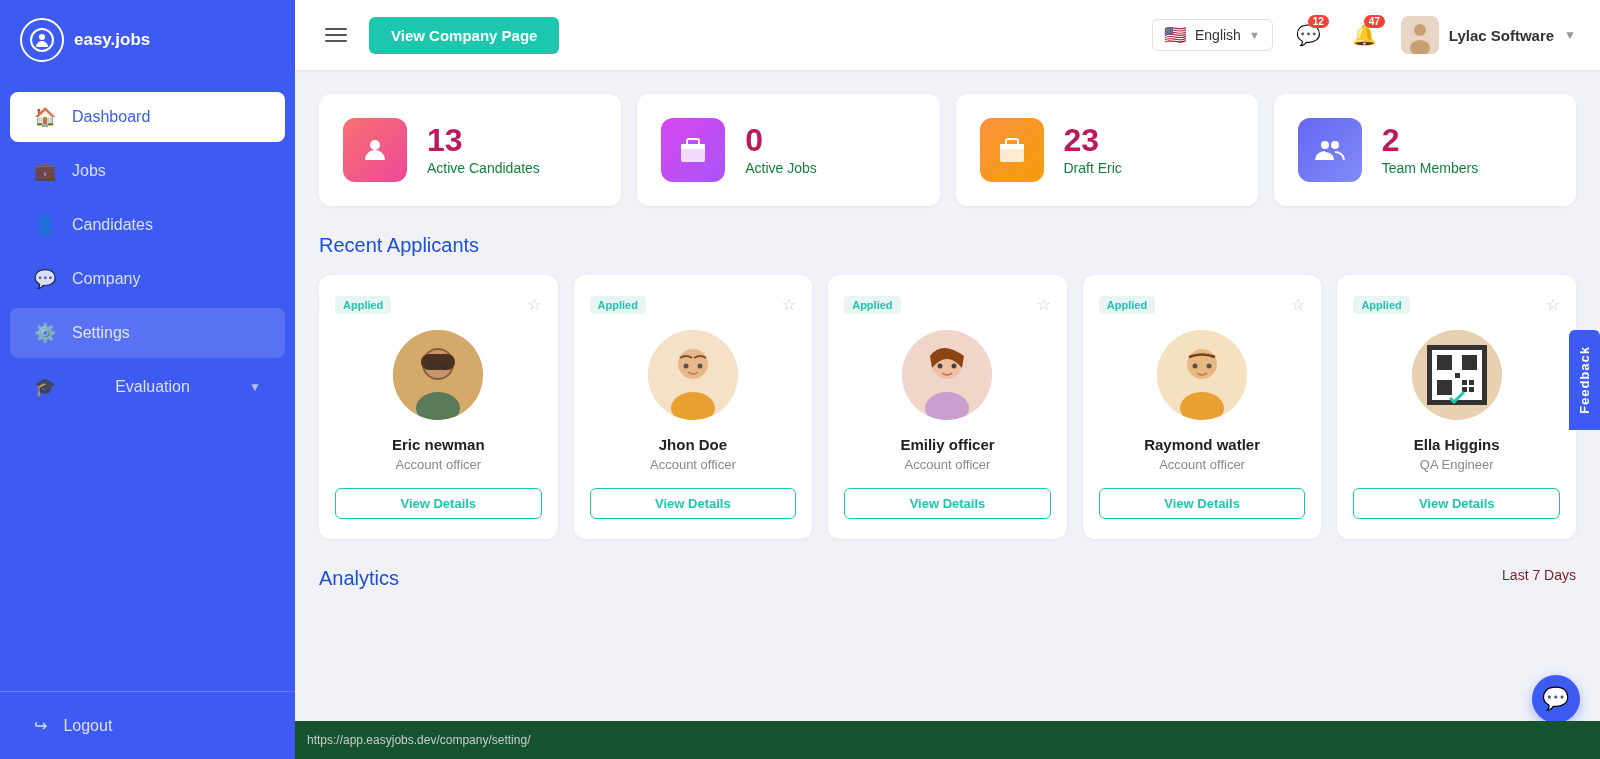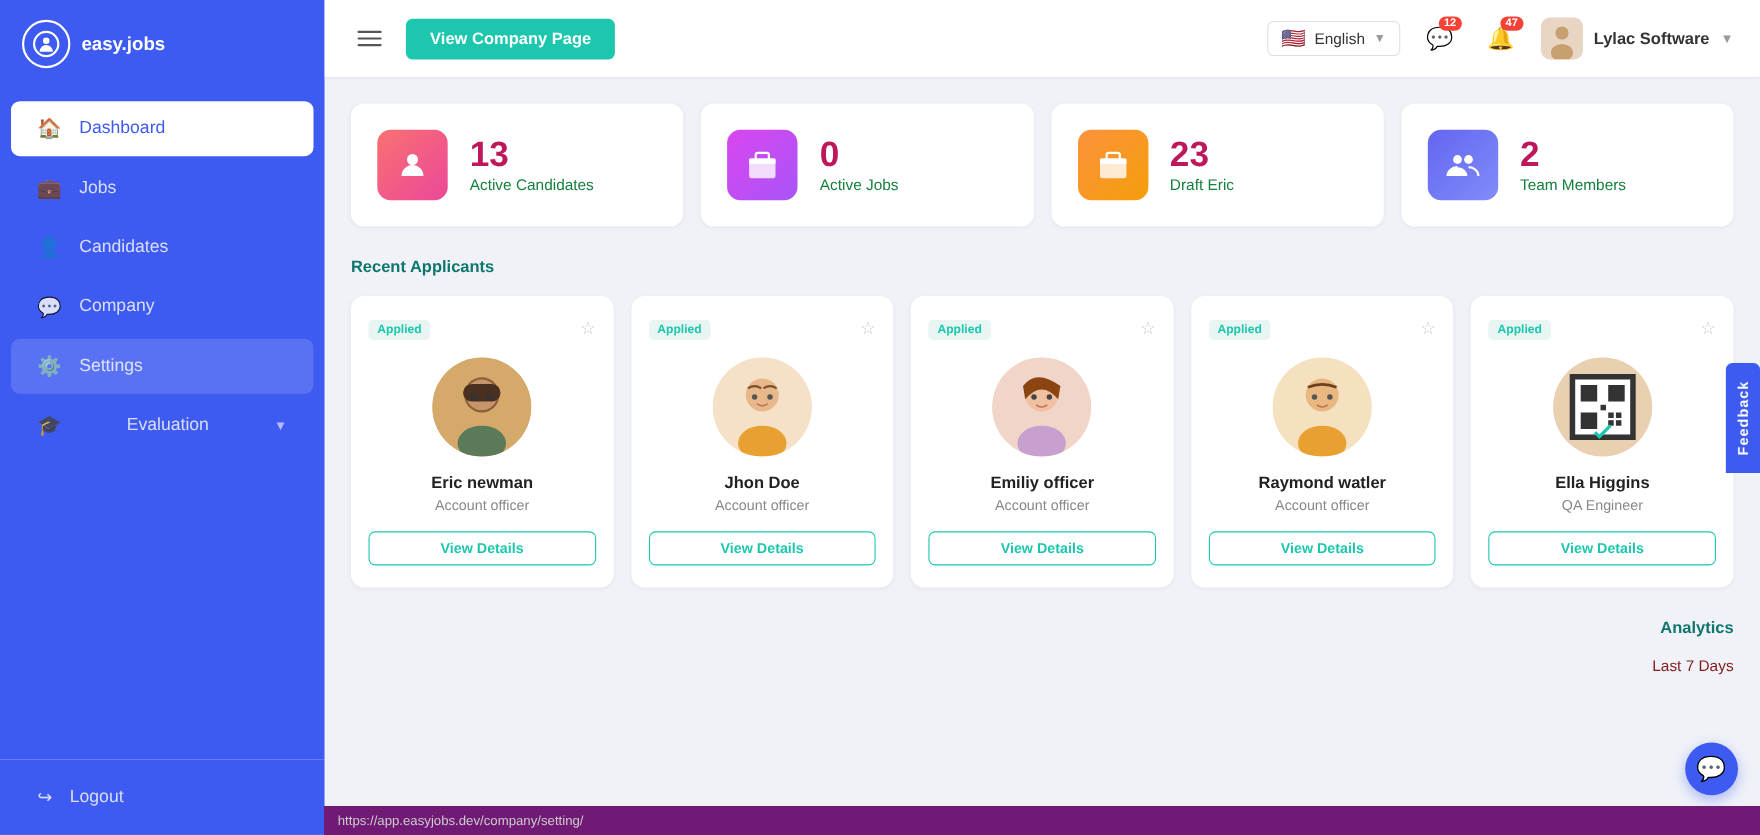"Recent Applicants" .section-title { color: #0f766e -> #1d4ed8; font-size: 15px -> 20px; font-weight: 700 -> 400 }
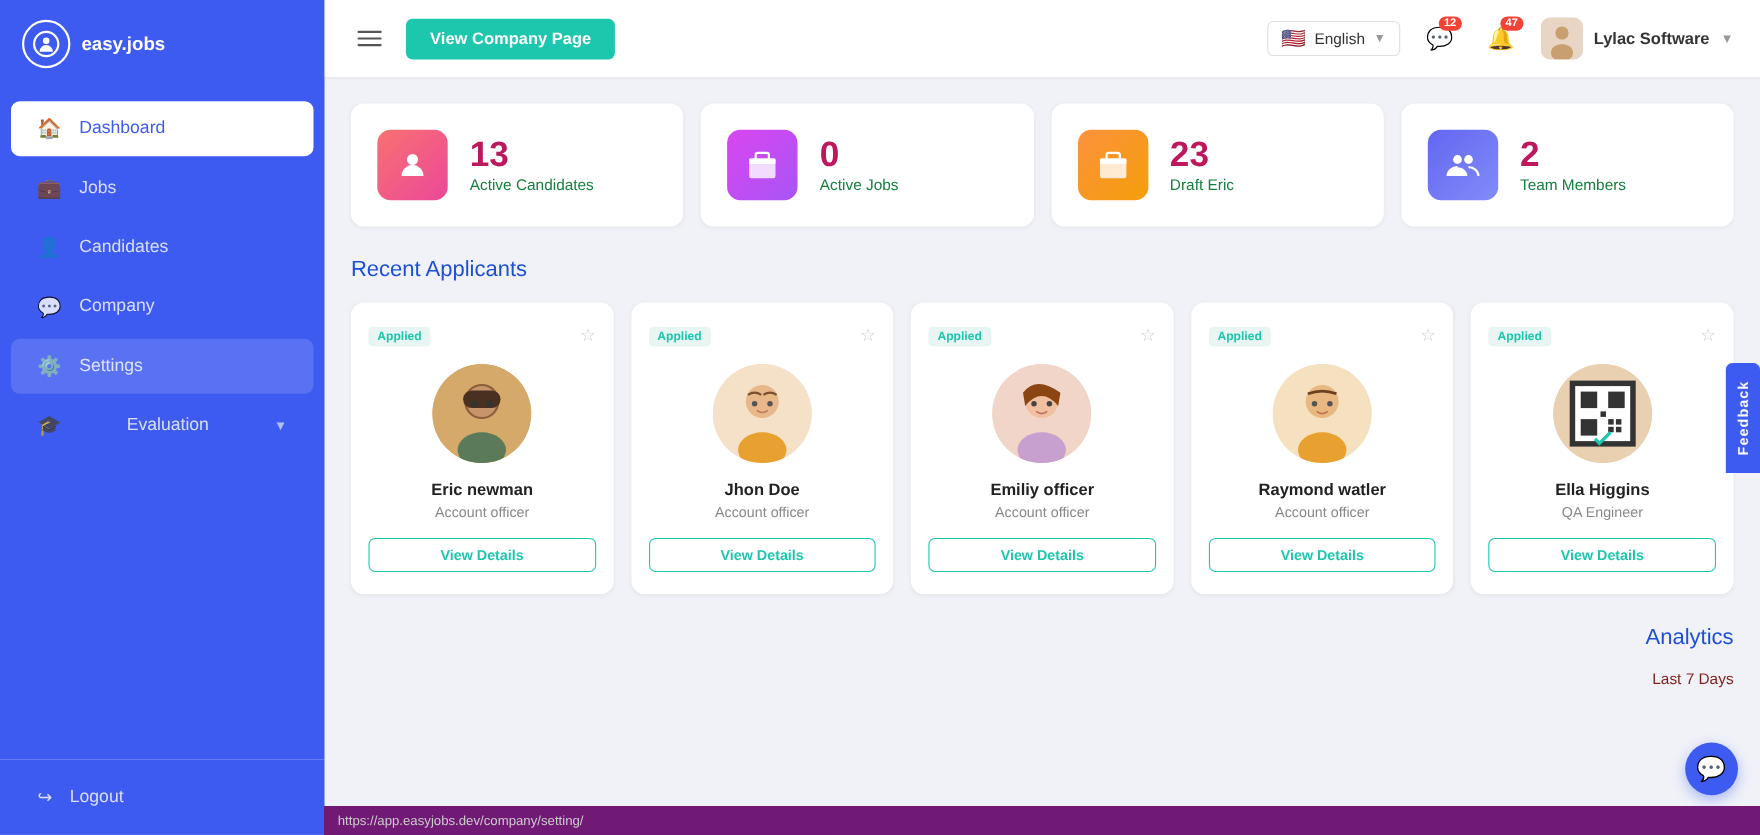"Analytics" .analytics-header { align-items: flex-end -> flex-start; flex-direction: column -> none }
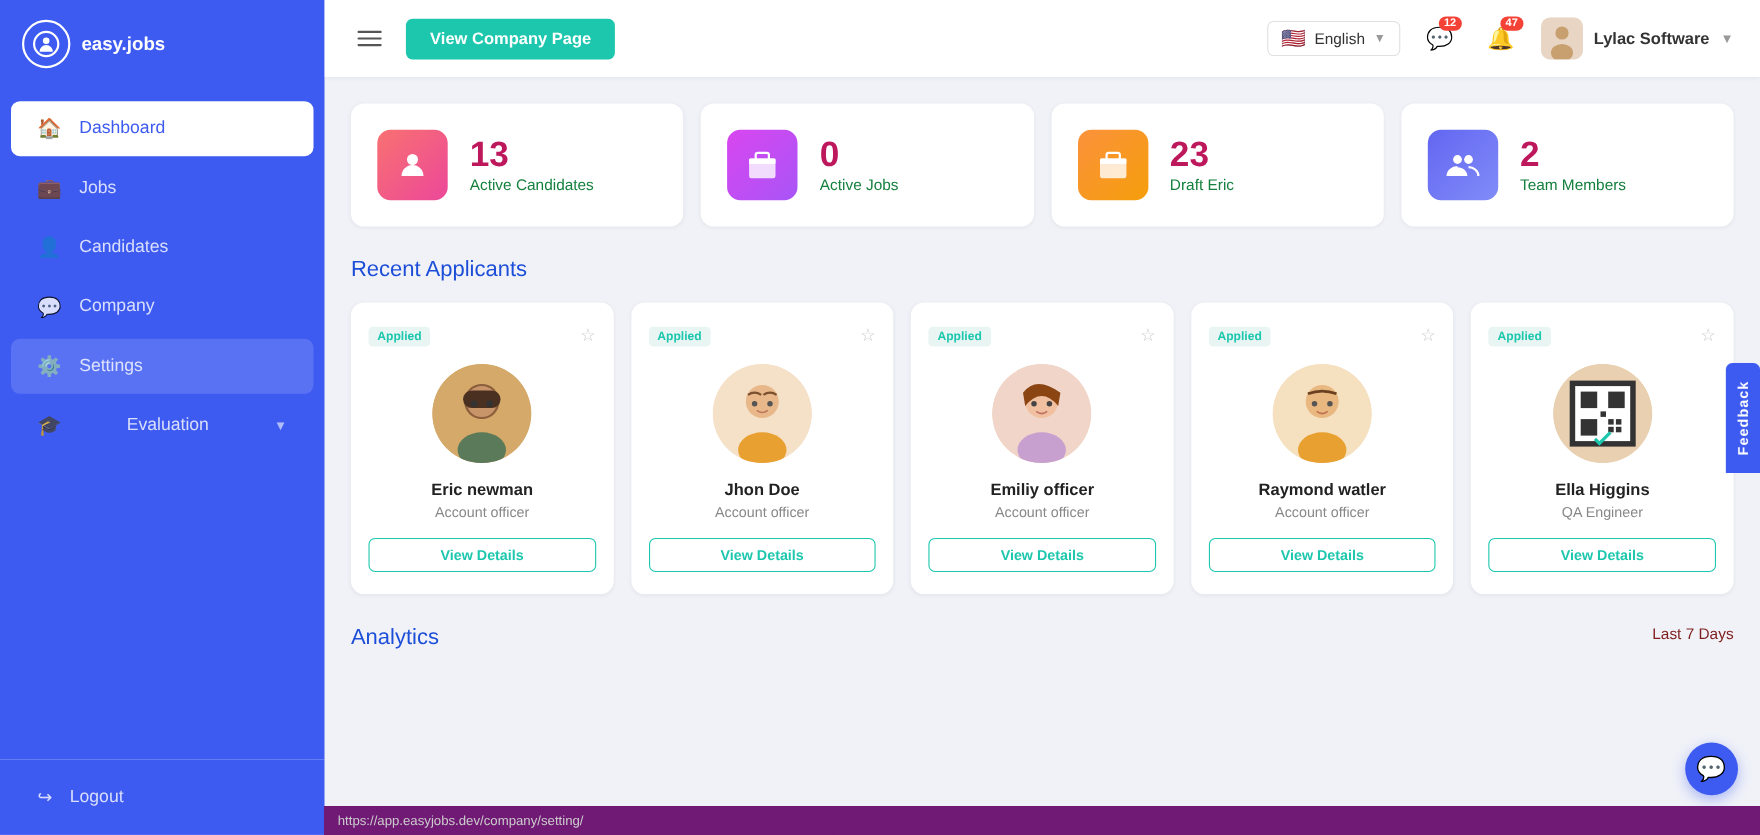"https://app.easyjobs.dev/company/setting" .status-bar { background: #701a75 -> #14532d; height: 26px -> 38px }
